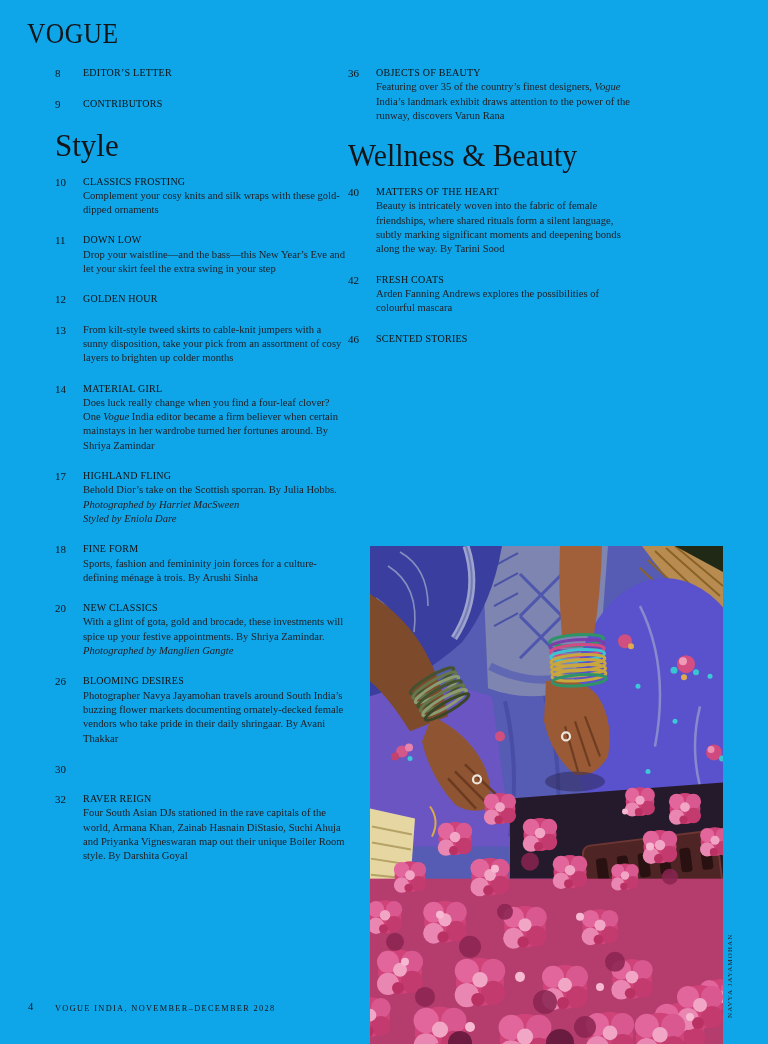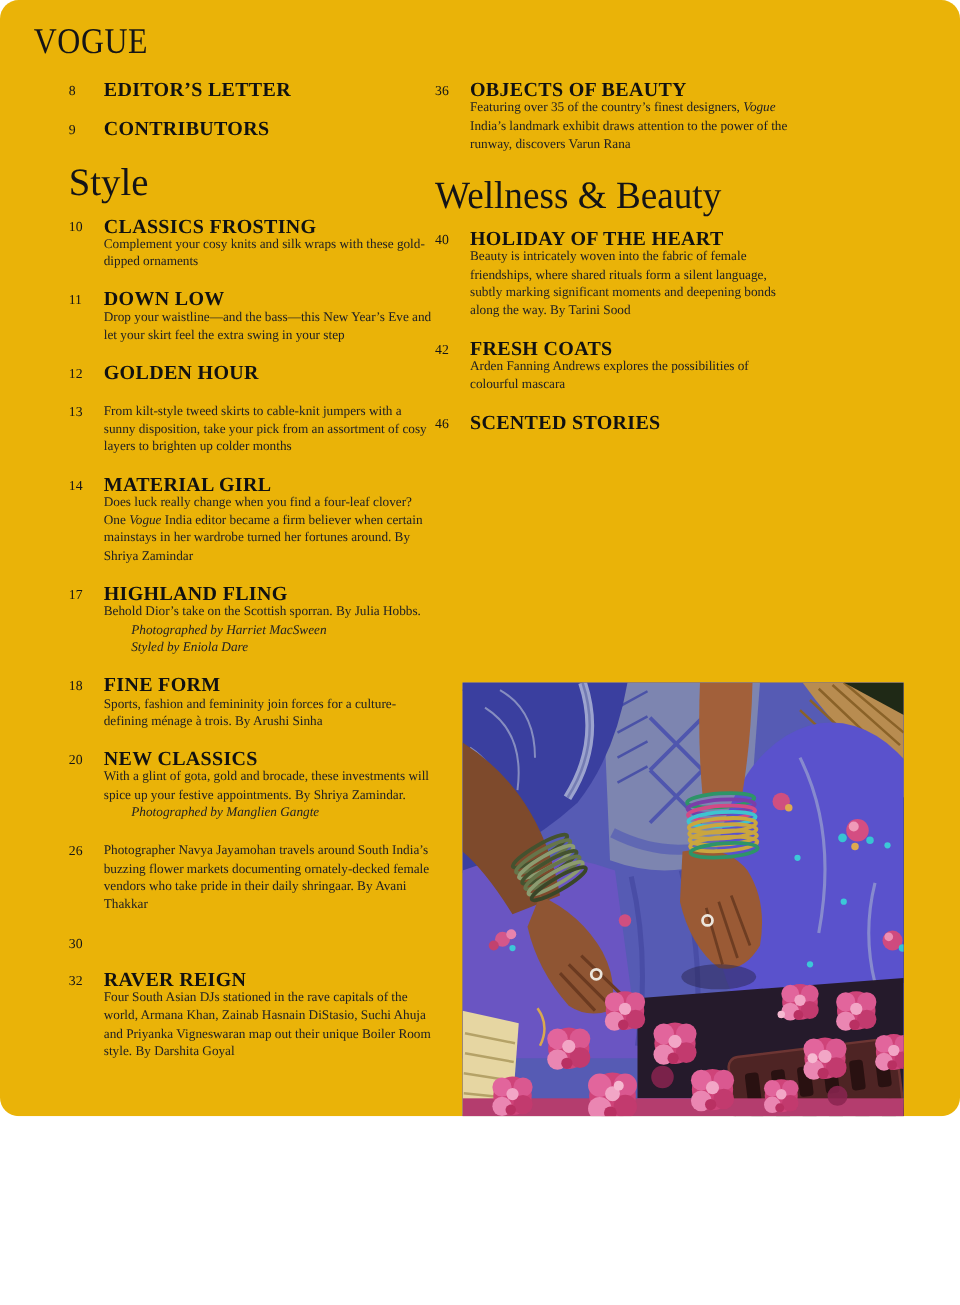"VOGUE" .page { background: #eab308 -> #0ea5e9; border-radius: 15px -> none; height: 893px -> 1044px }
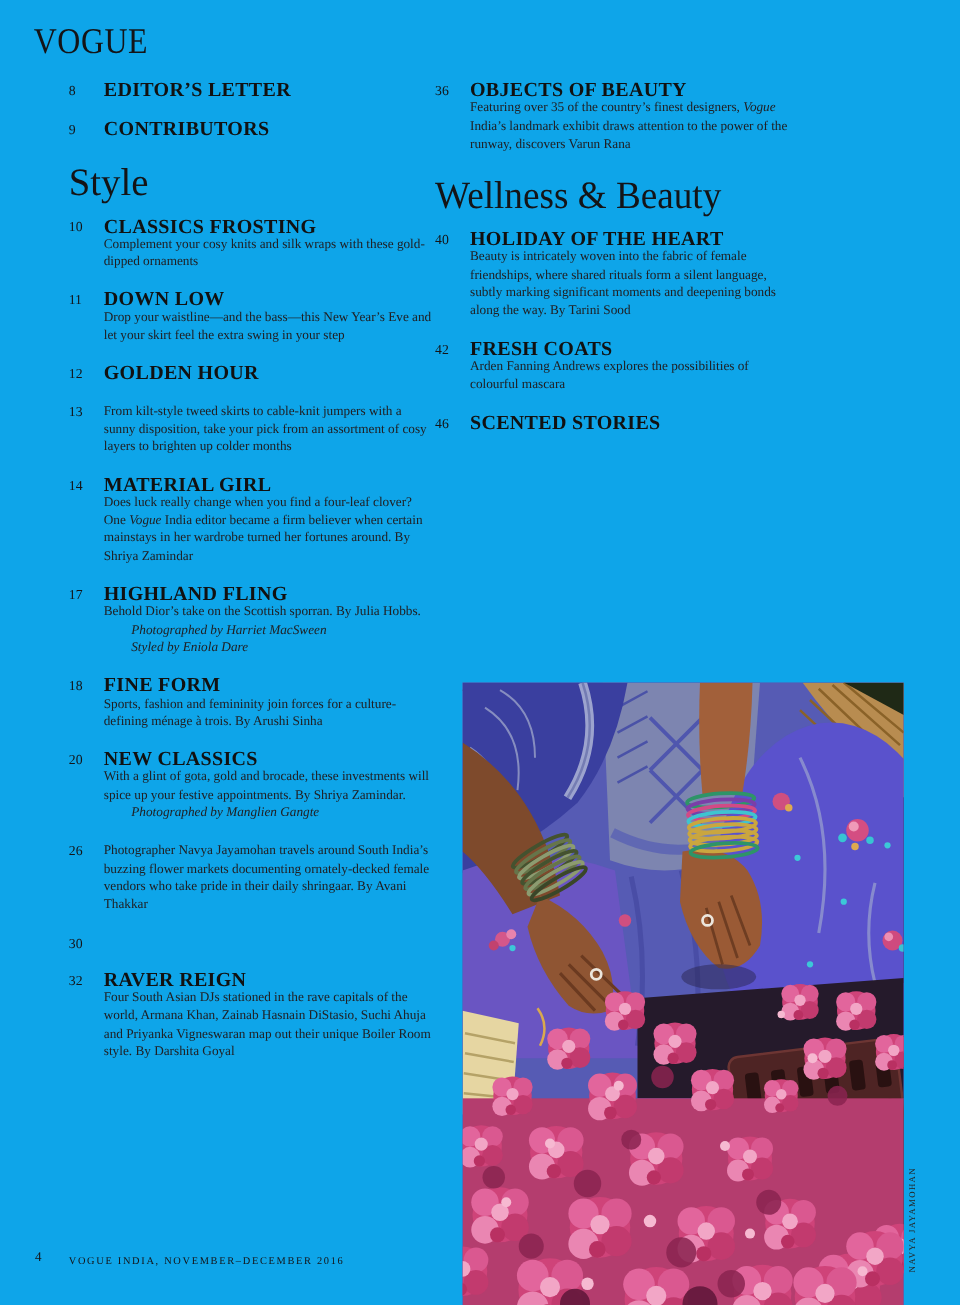"EDITOR’S LETTER" .title { font-size: 16px -> 10px; font-weight: bold -> none }
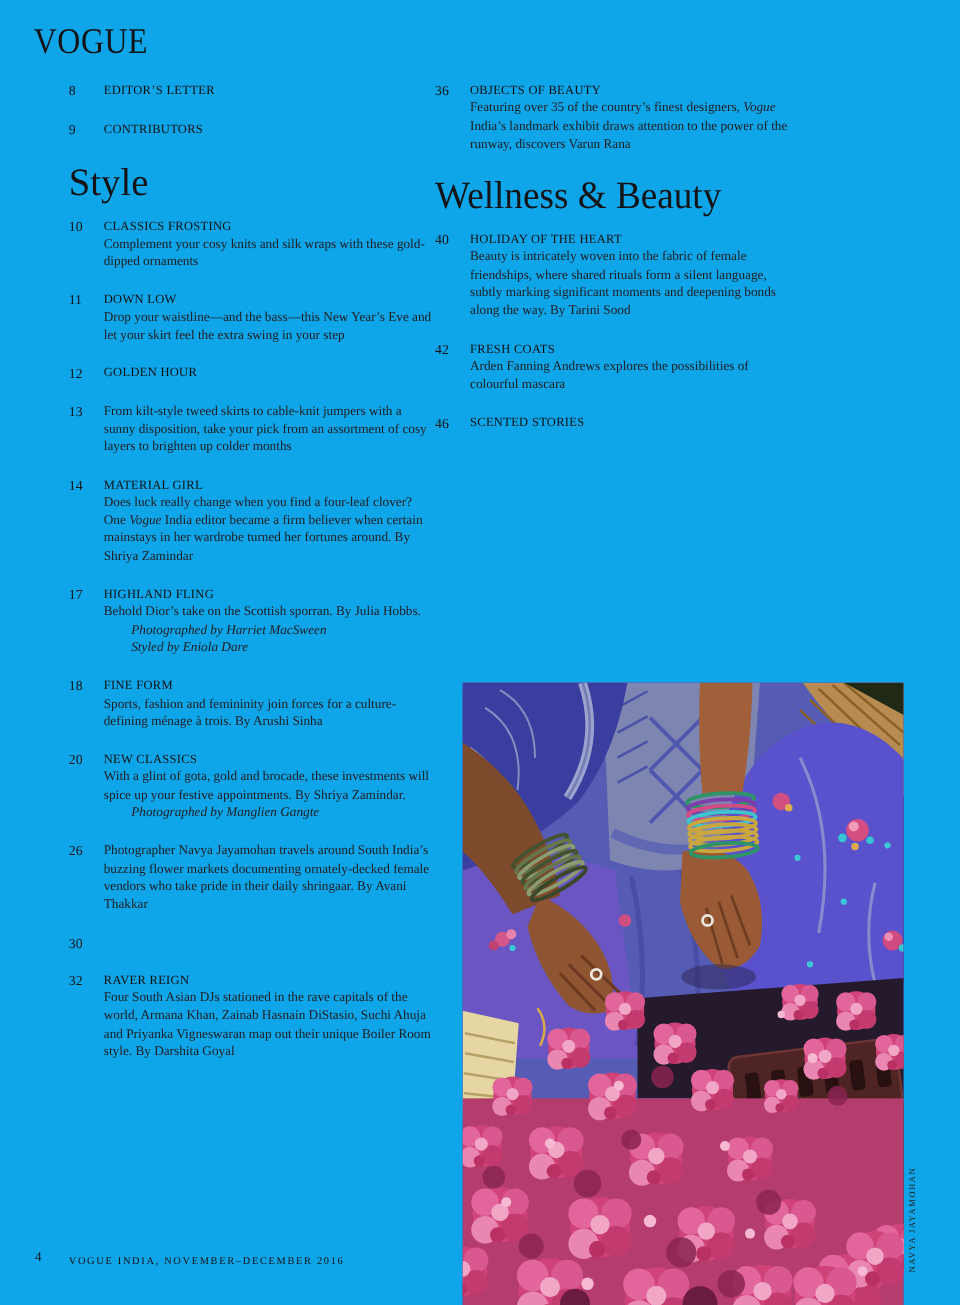"HOLIDAY OF THE HEART" div.title { text: HOLIDAY -> MATTERS }
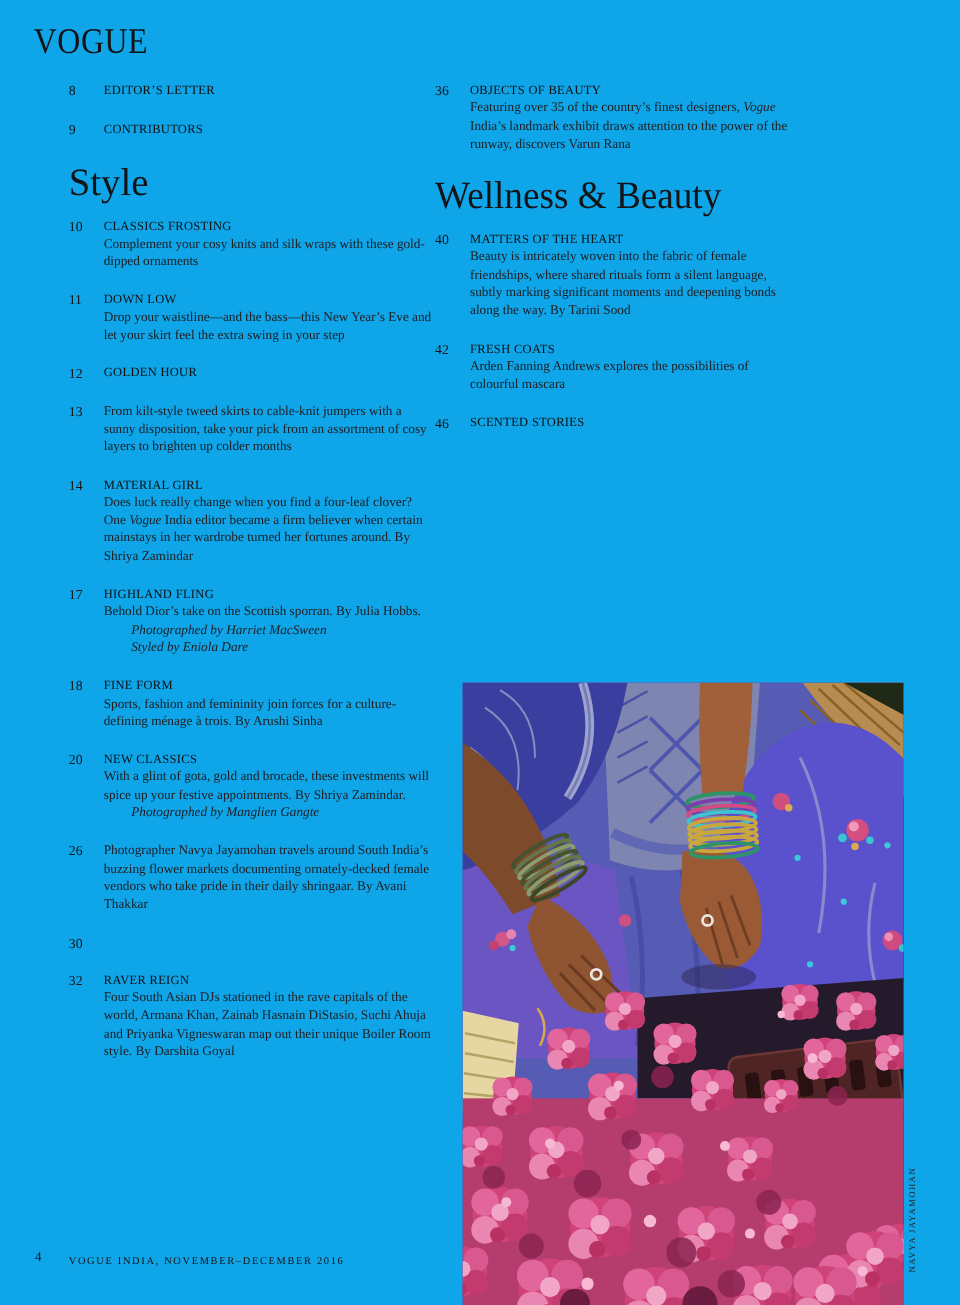"Photographed by Harriet MacSween" .credit { margin-left: 22px -> none }
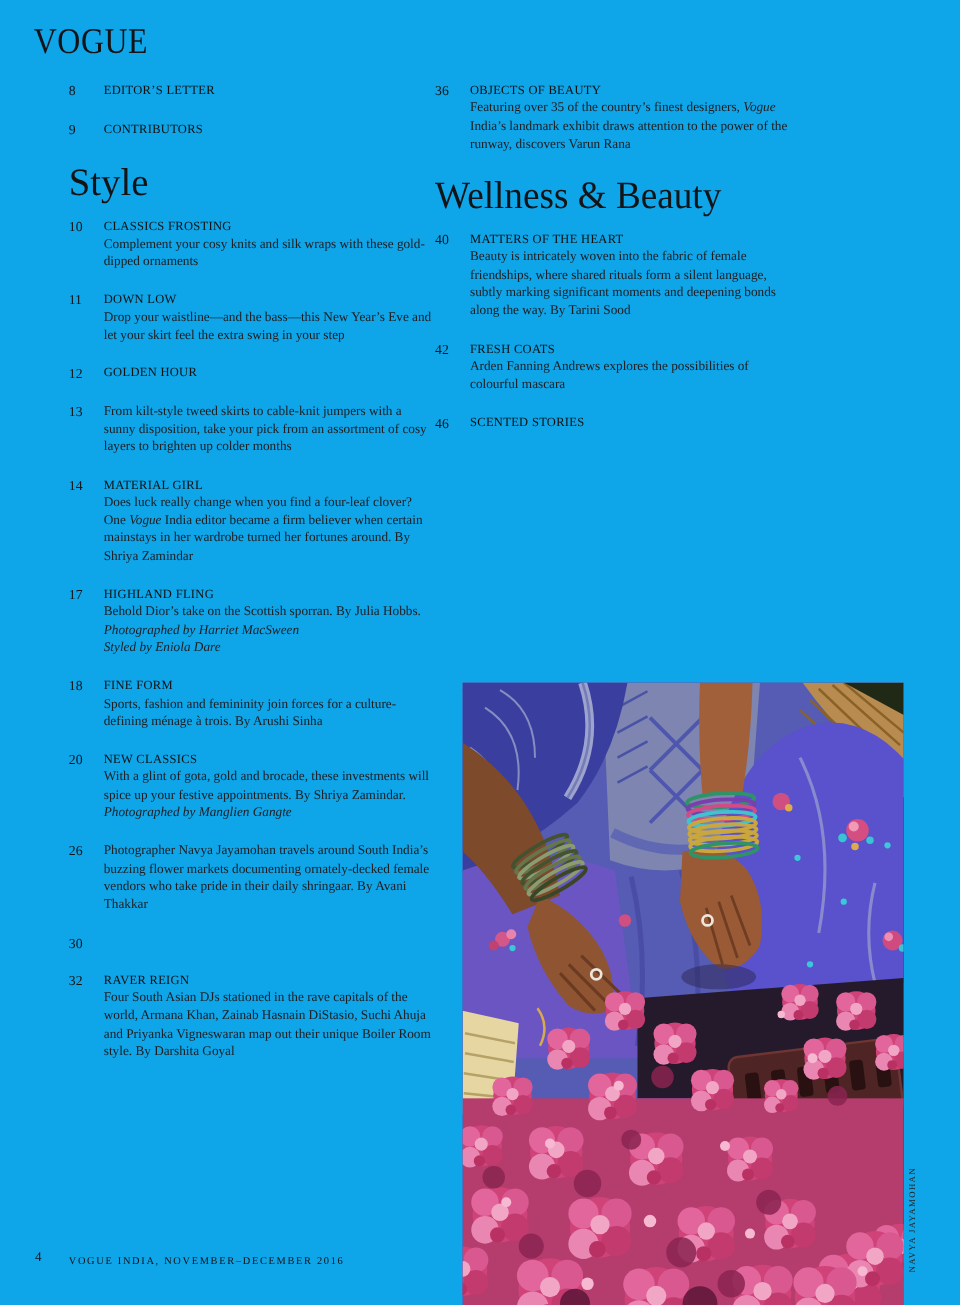"BLOOMING DESIRES" div.title { html: none -> <div>BLOOMING DESIRES</div> }
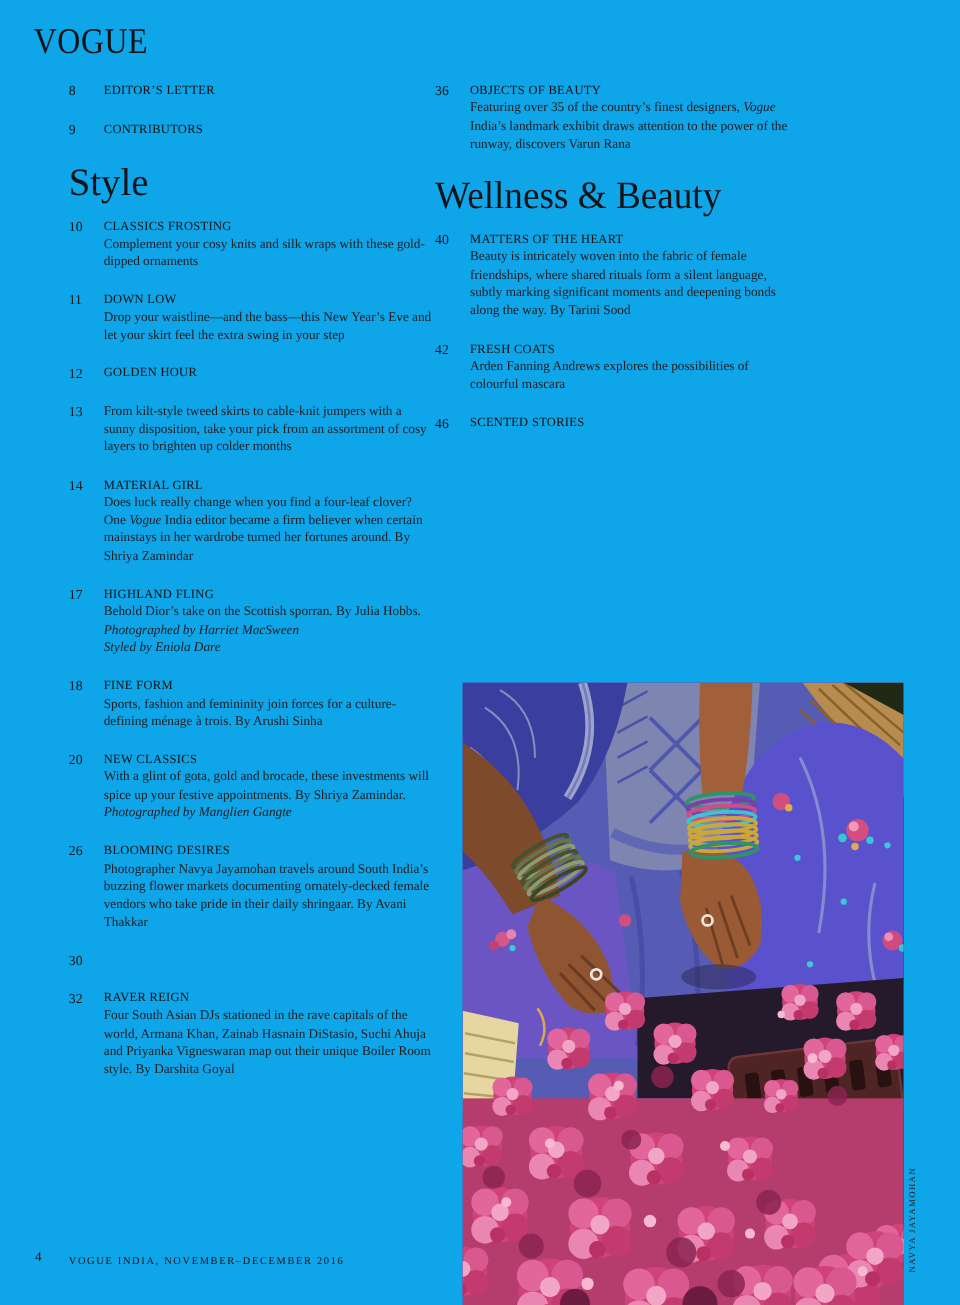"VOGUE INDIA, NOVEMBER–DECEMBER 2016" div.footer-issue { text: 2016 -> 2028 }
